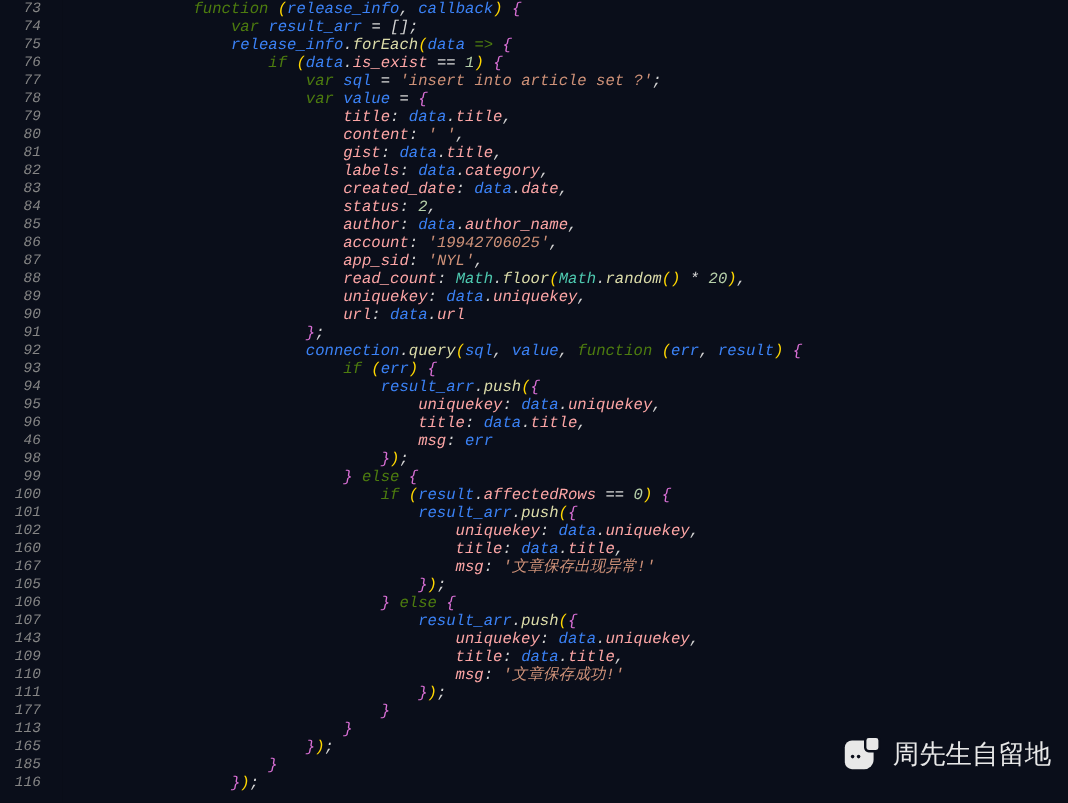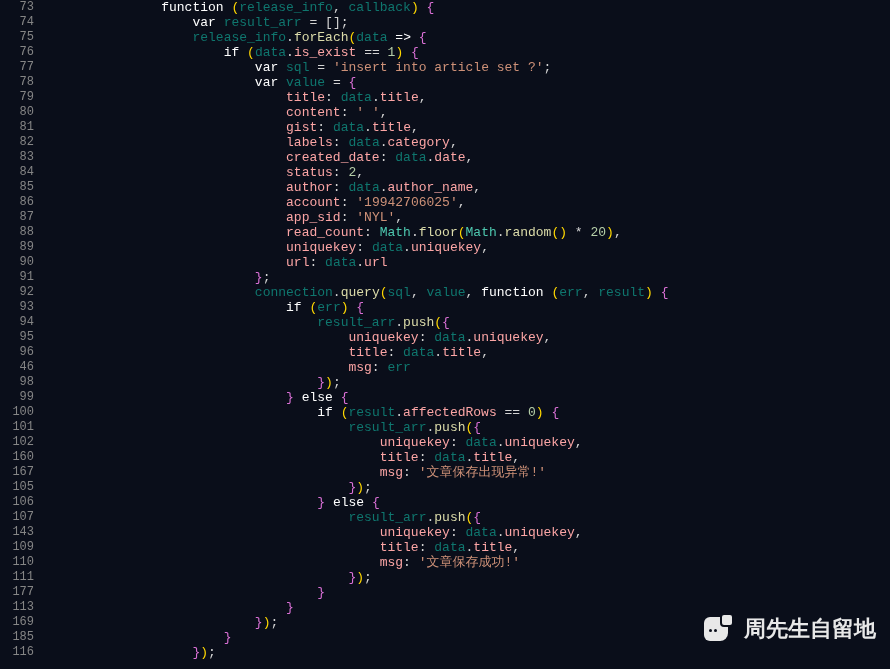"73" .editor { font-style: none -> italic }
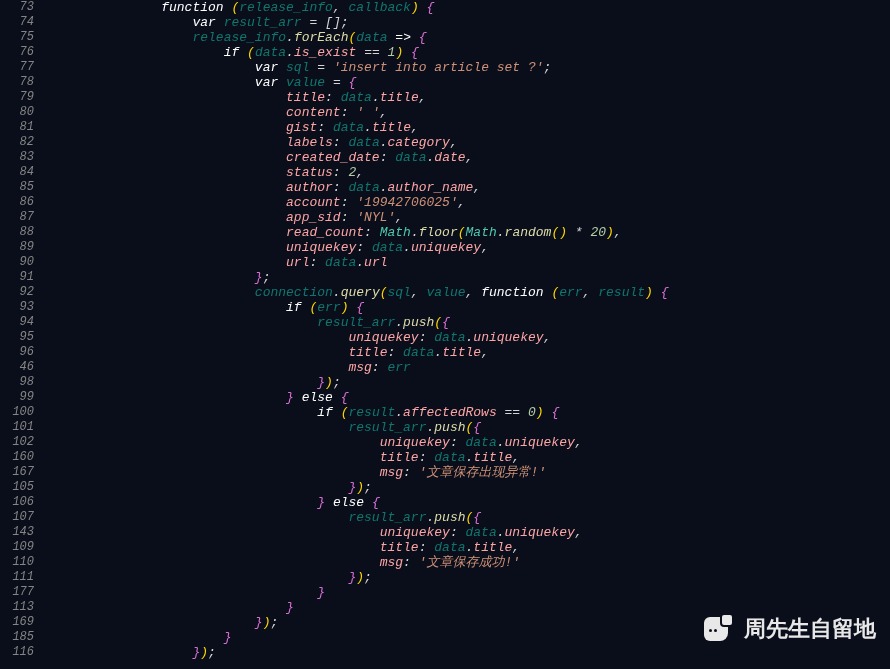"function" .kw { color: #ffffff -> #4d7c0f }
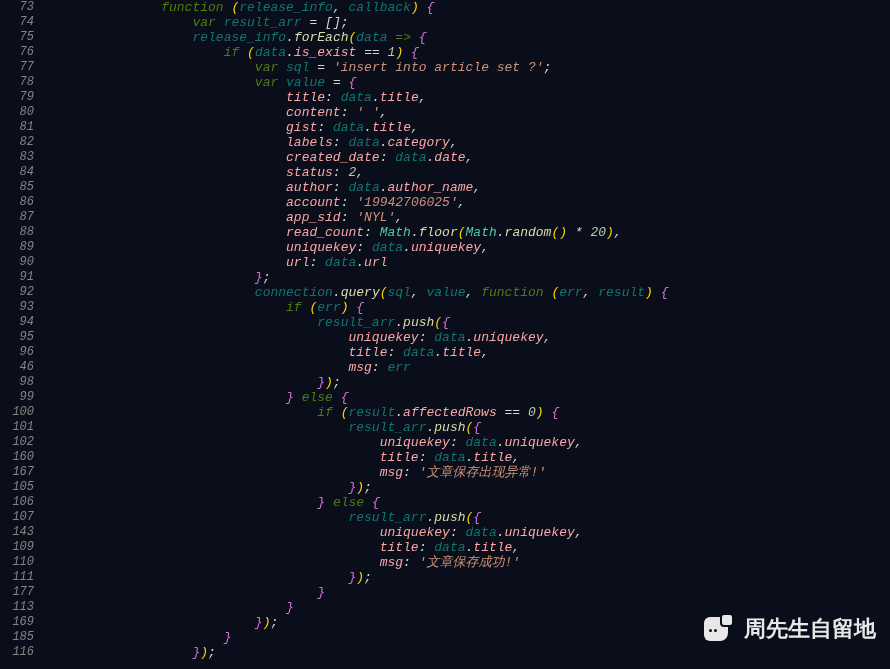"release_info" .id { color: #0f766e -> #3b82f6 }
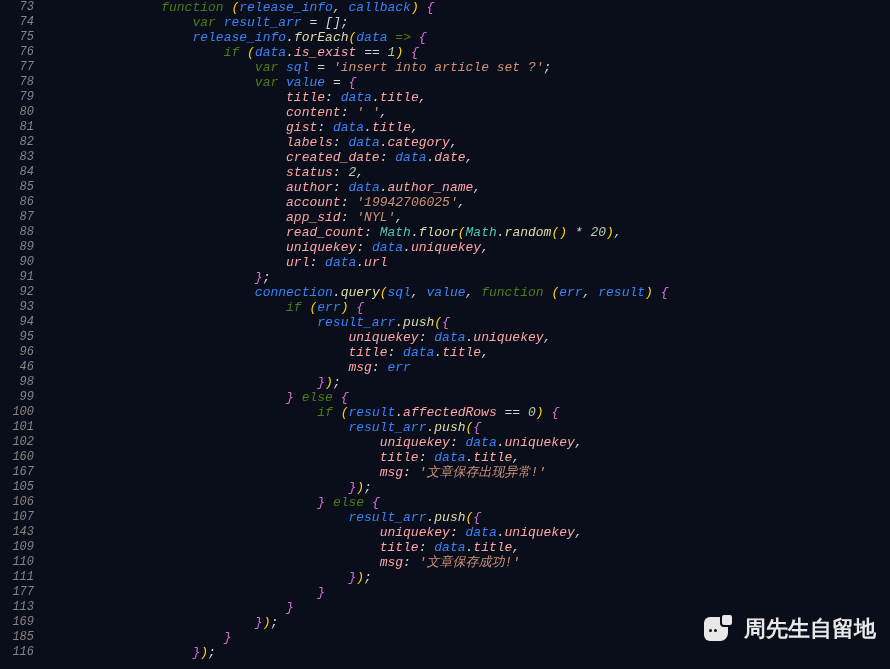"169" div { text: 169 -> 165 }
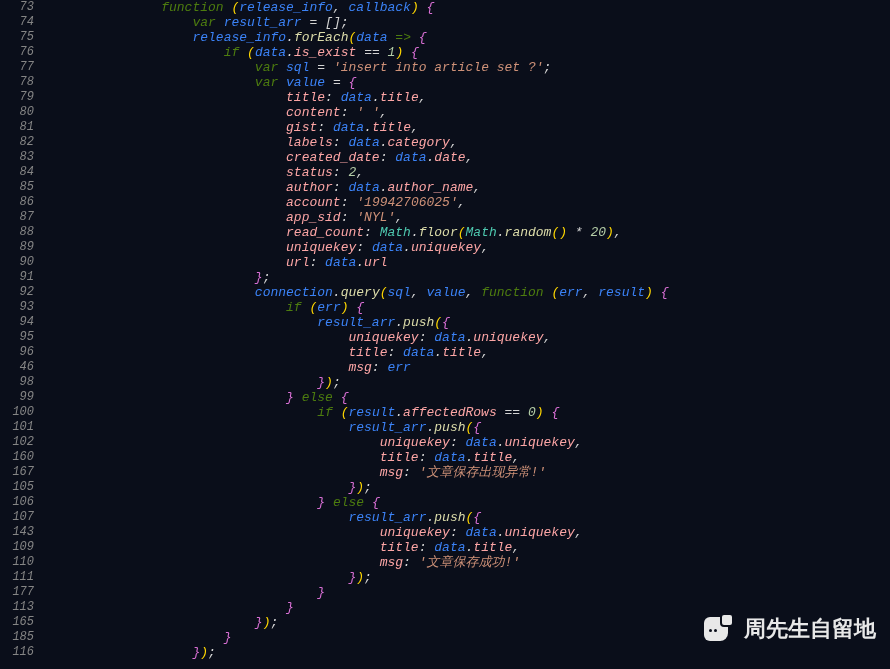"周先生自留地" .watermark { font-weight: 700 -> 400 }
